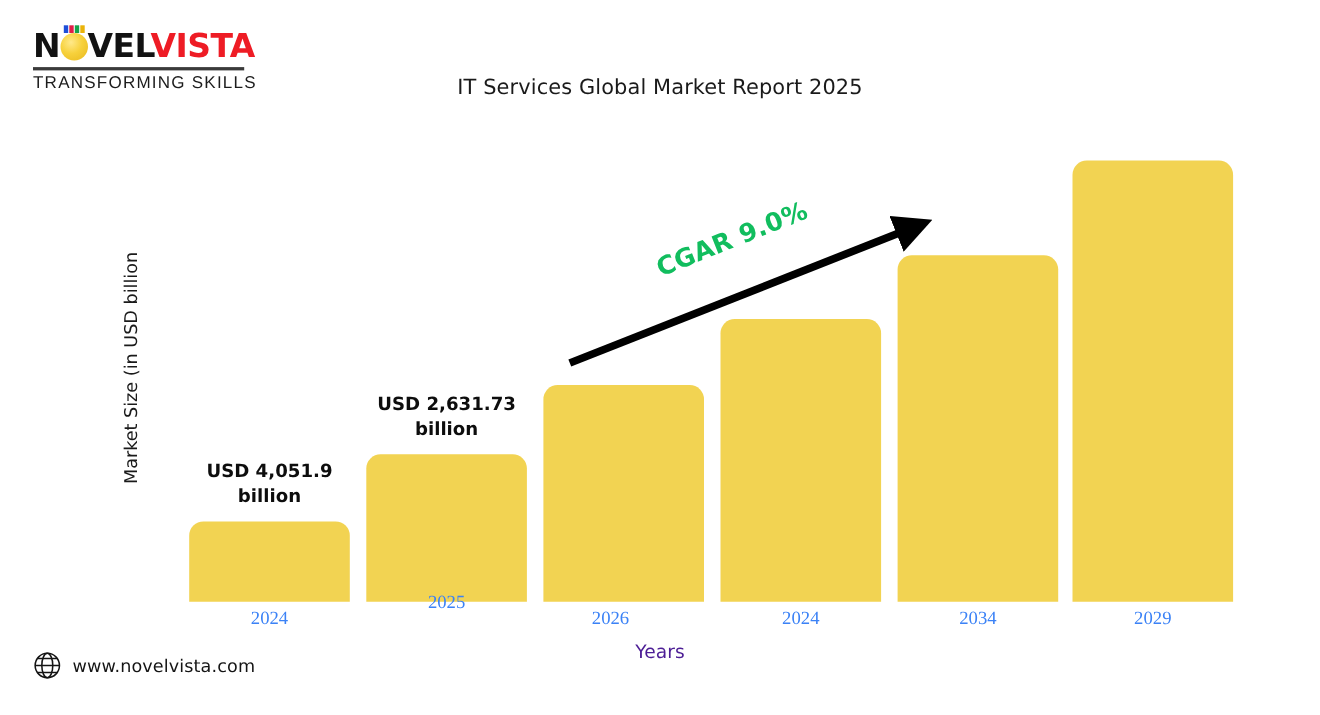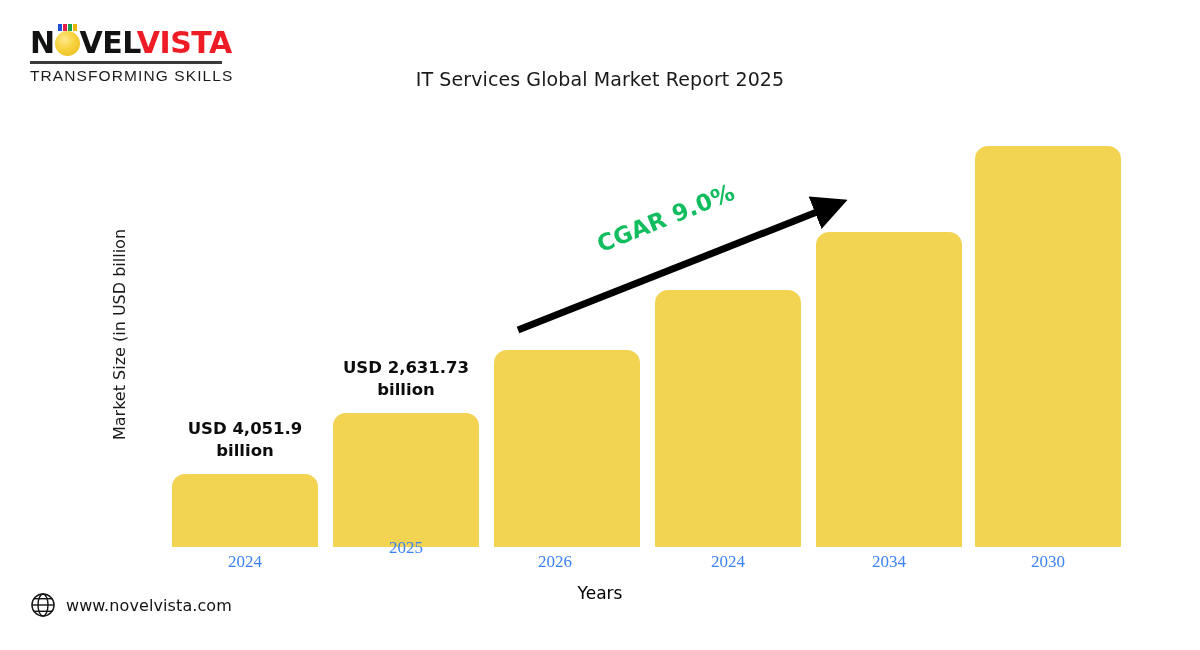"2030" div.tick-label { text: 2030 -> 2029 }
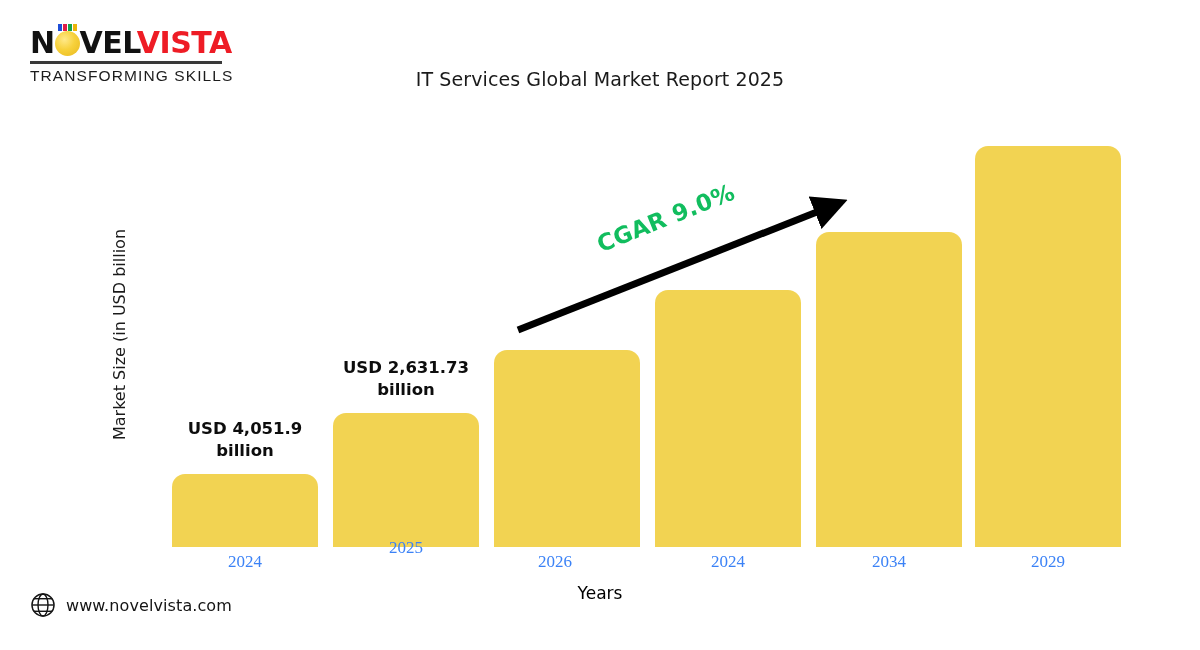"Years" #x-axis-title { color: #000000 -> #4c1d95 }
